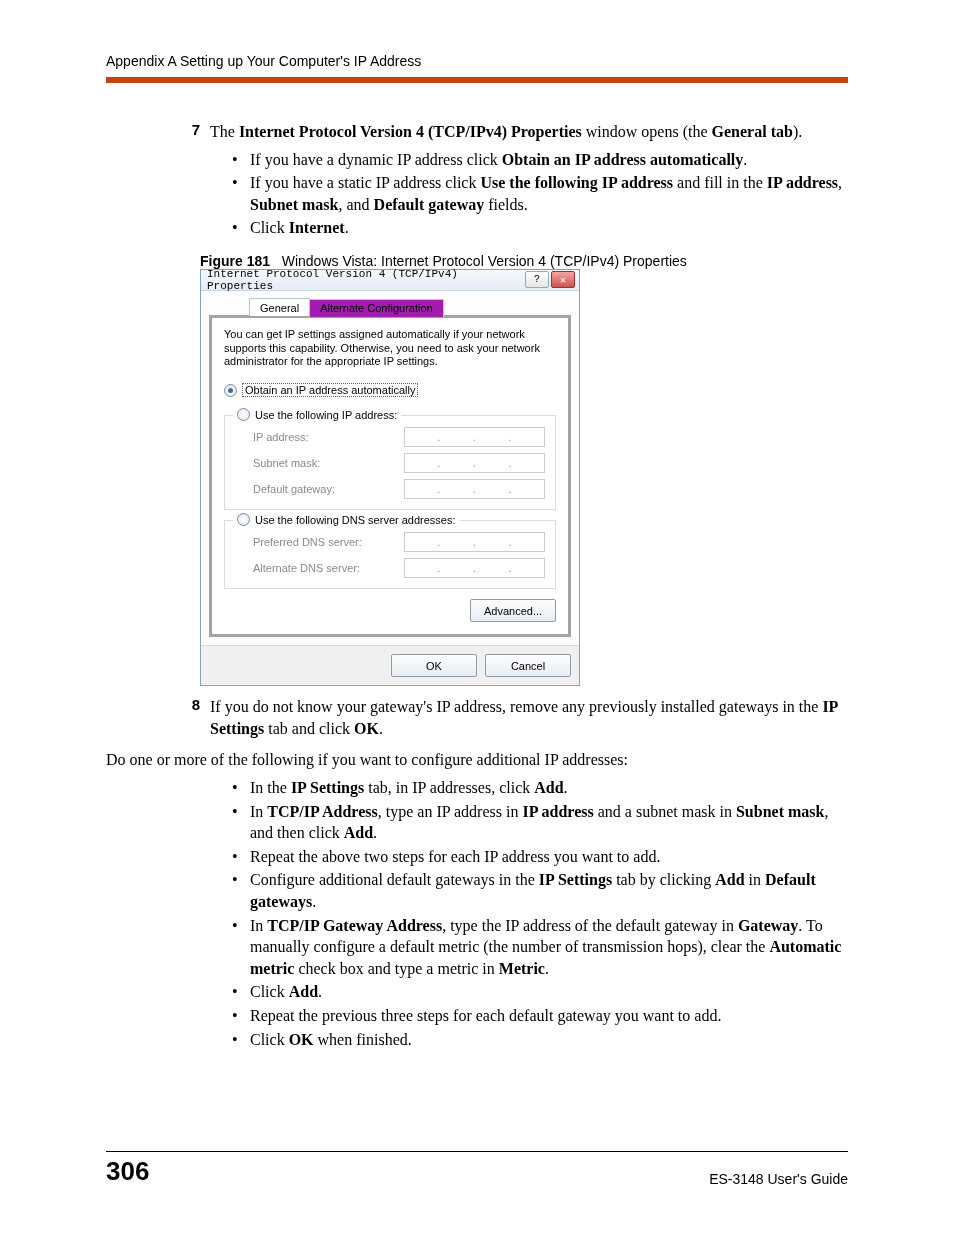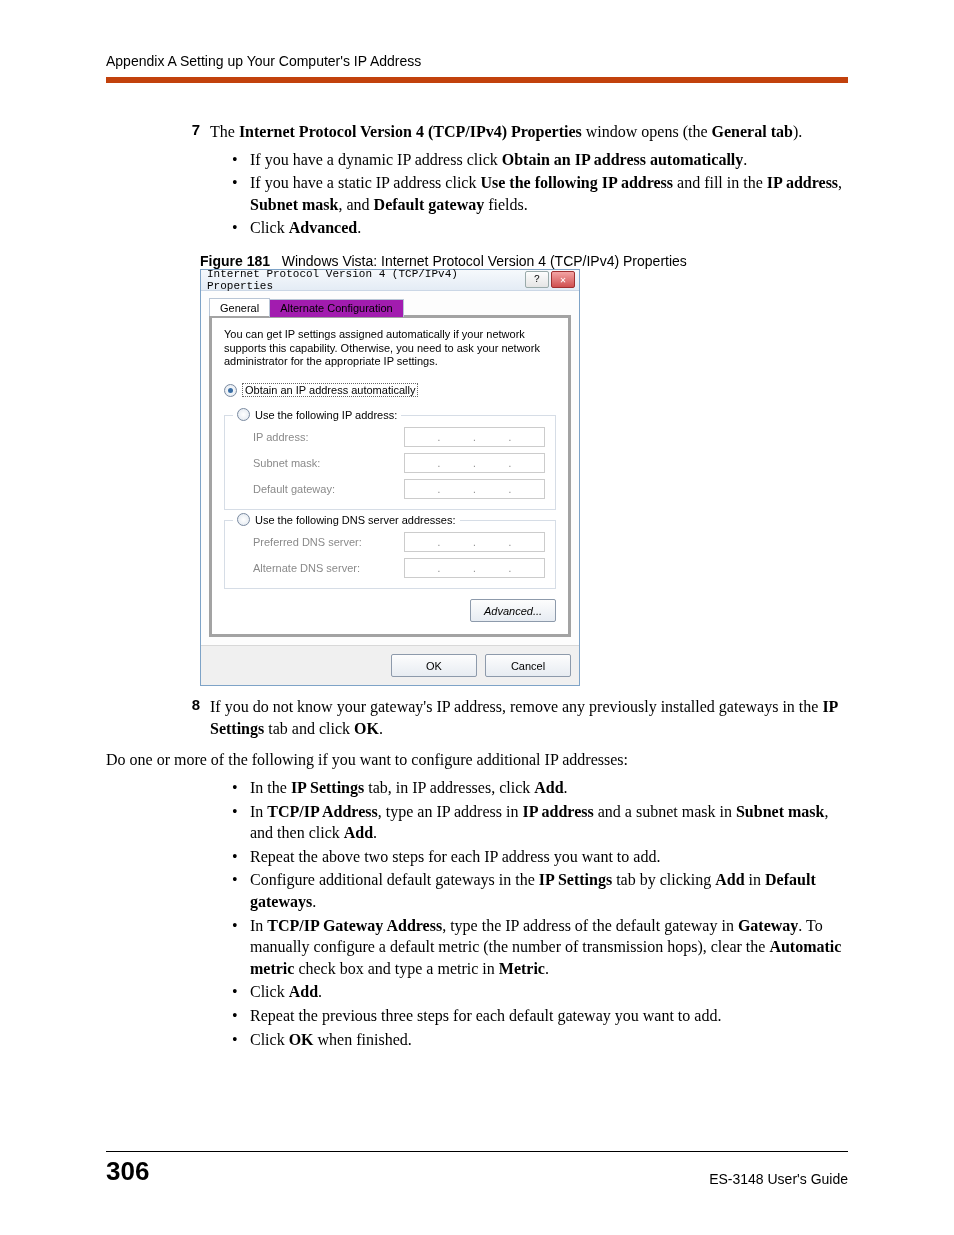"Advanced" b { text: Advanced -> Internet }
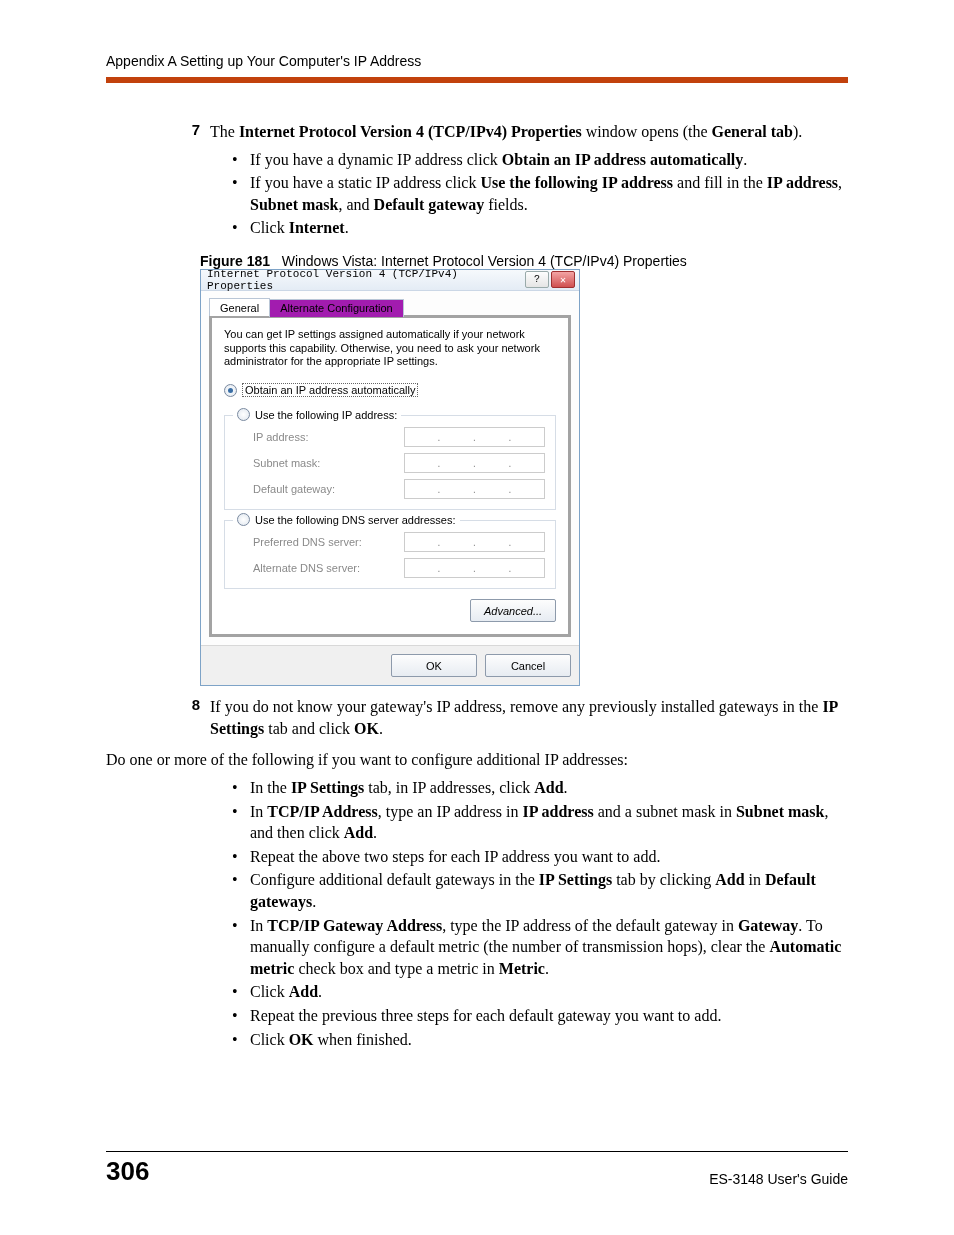"General" .tabs { margin-left: none -> 40px }
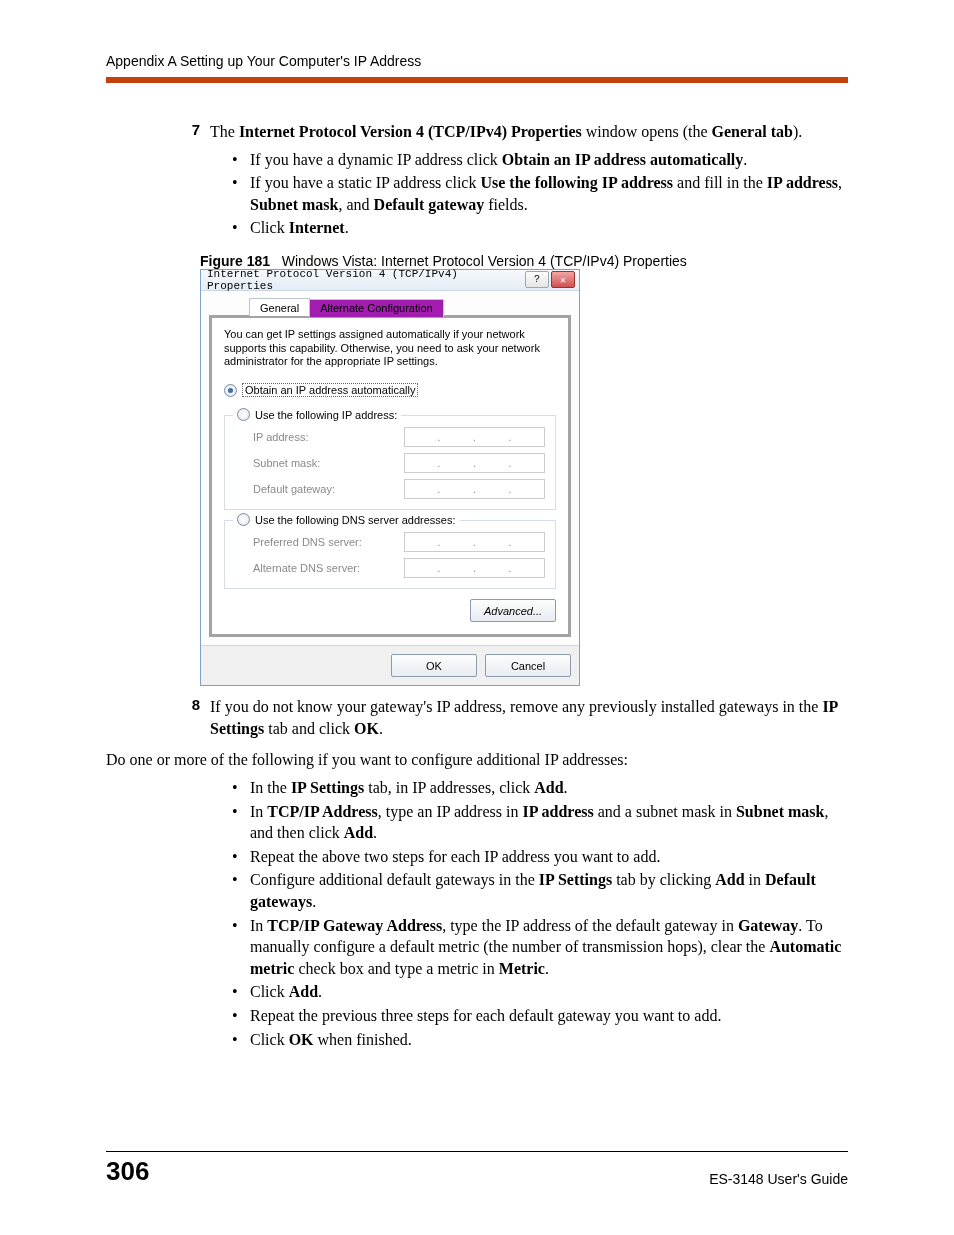"Advanced..." .adv-row { font-style: italic -> none }
